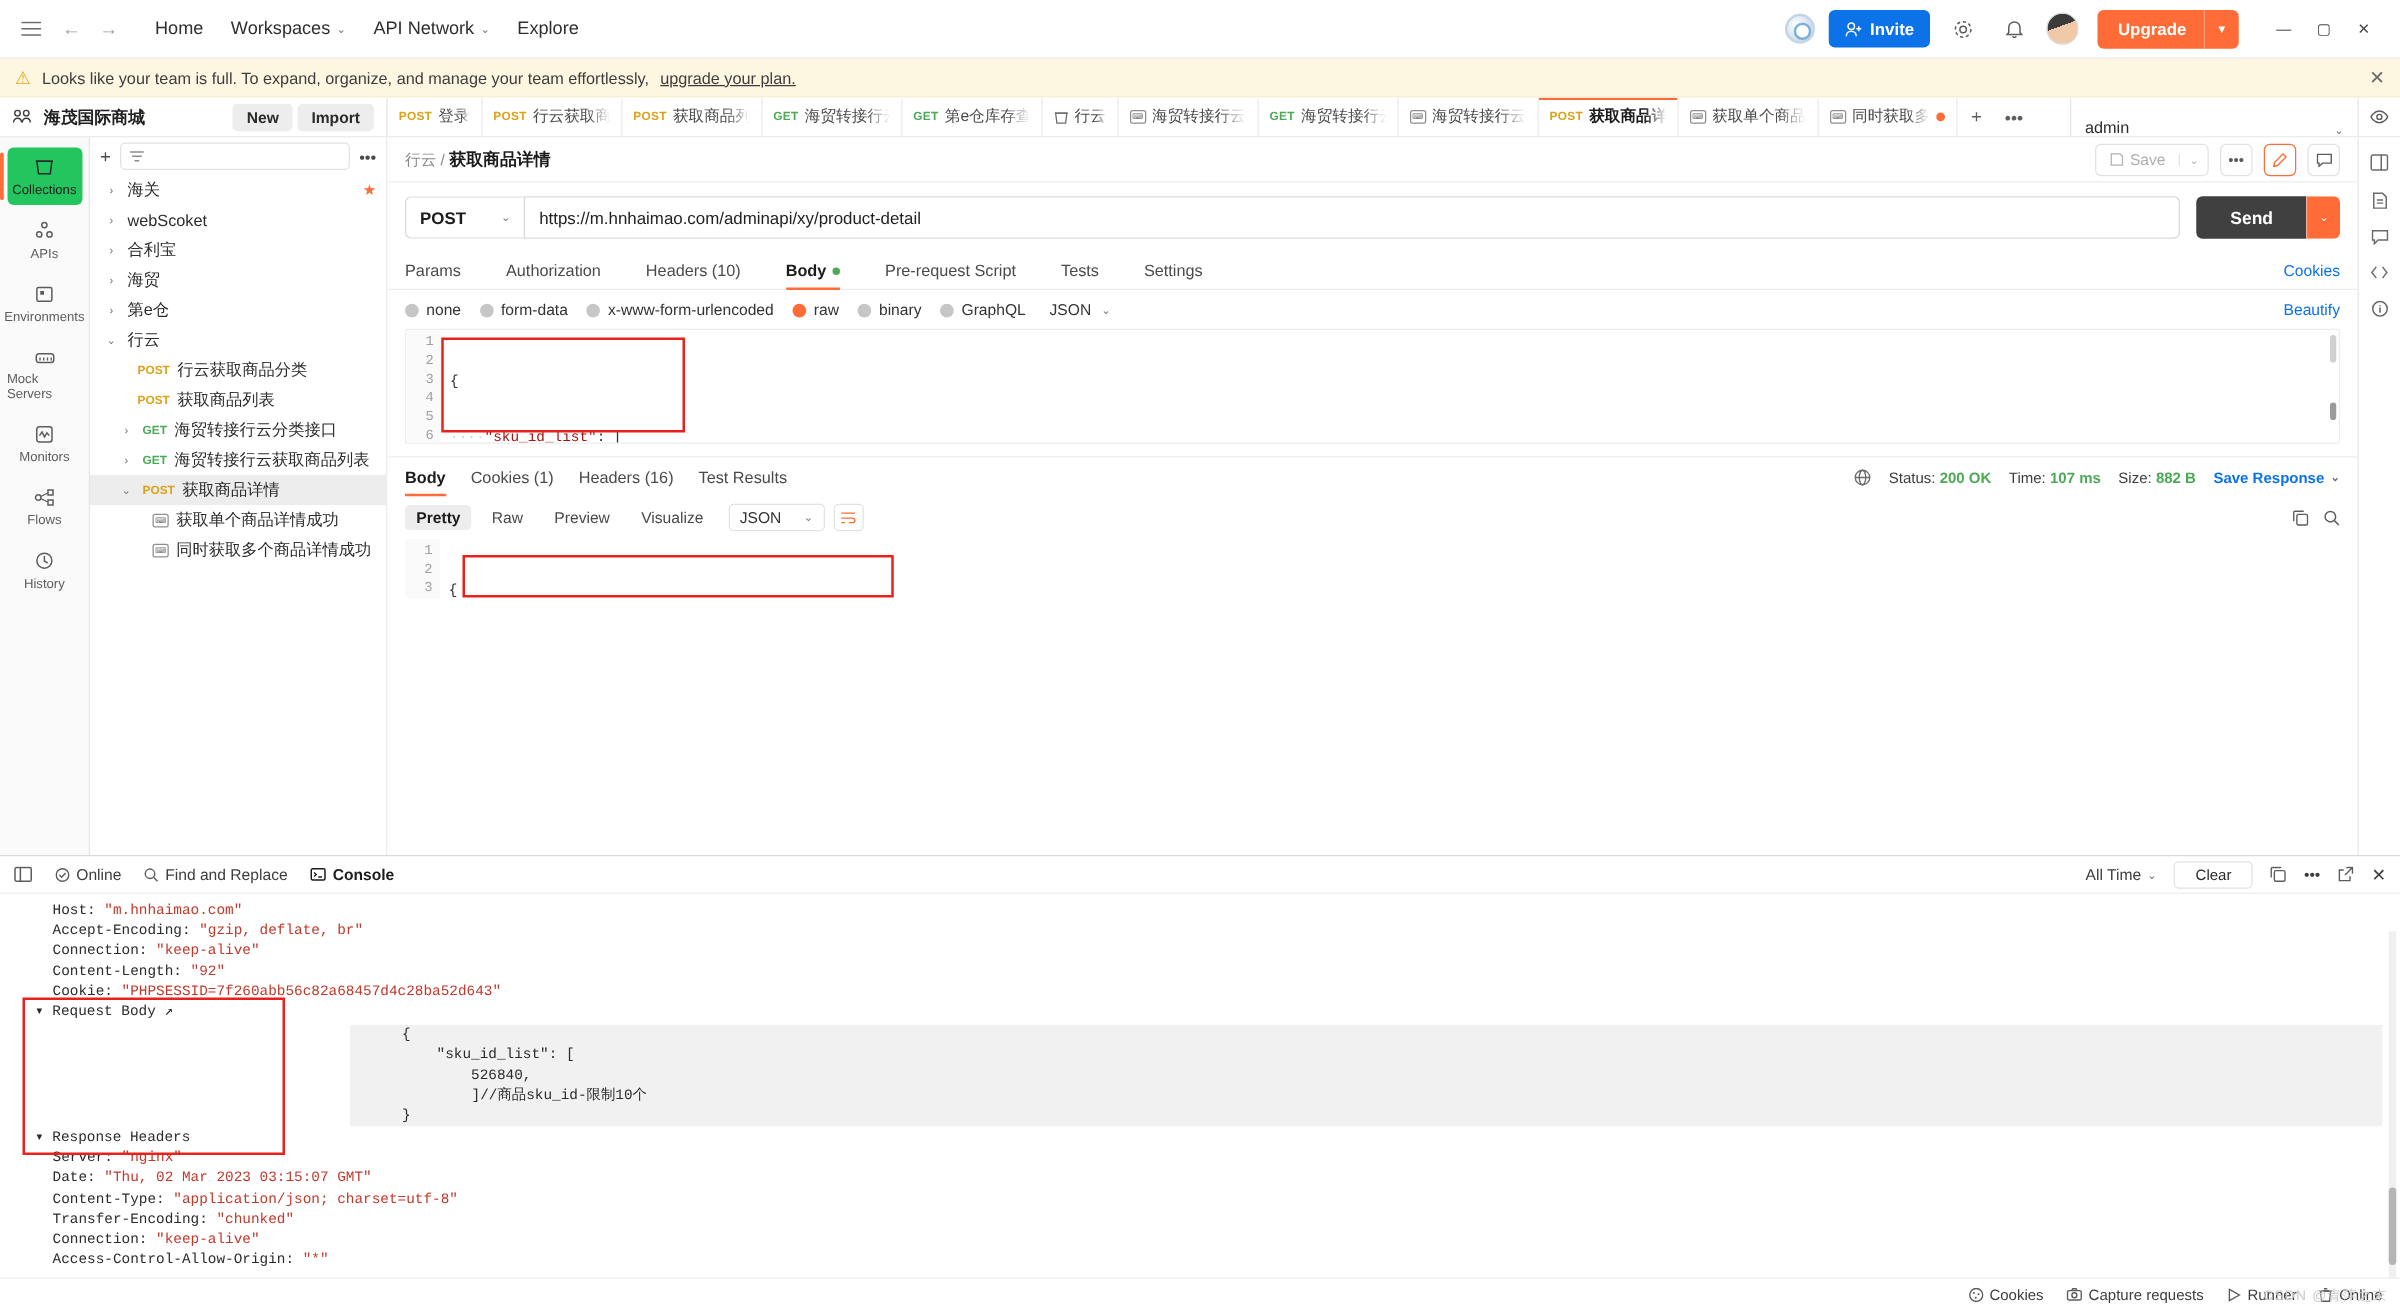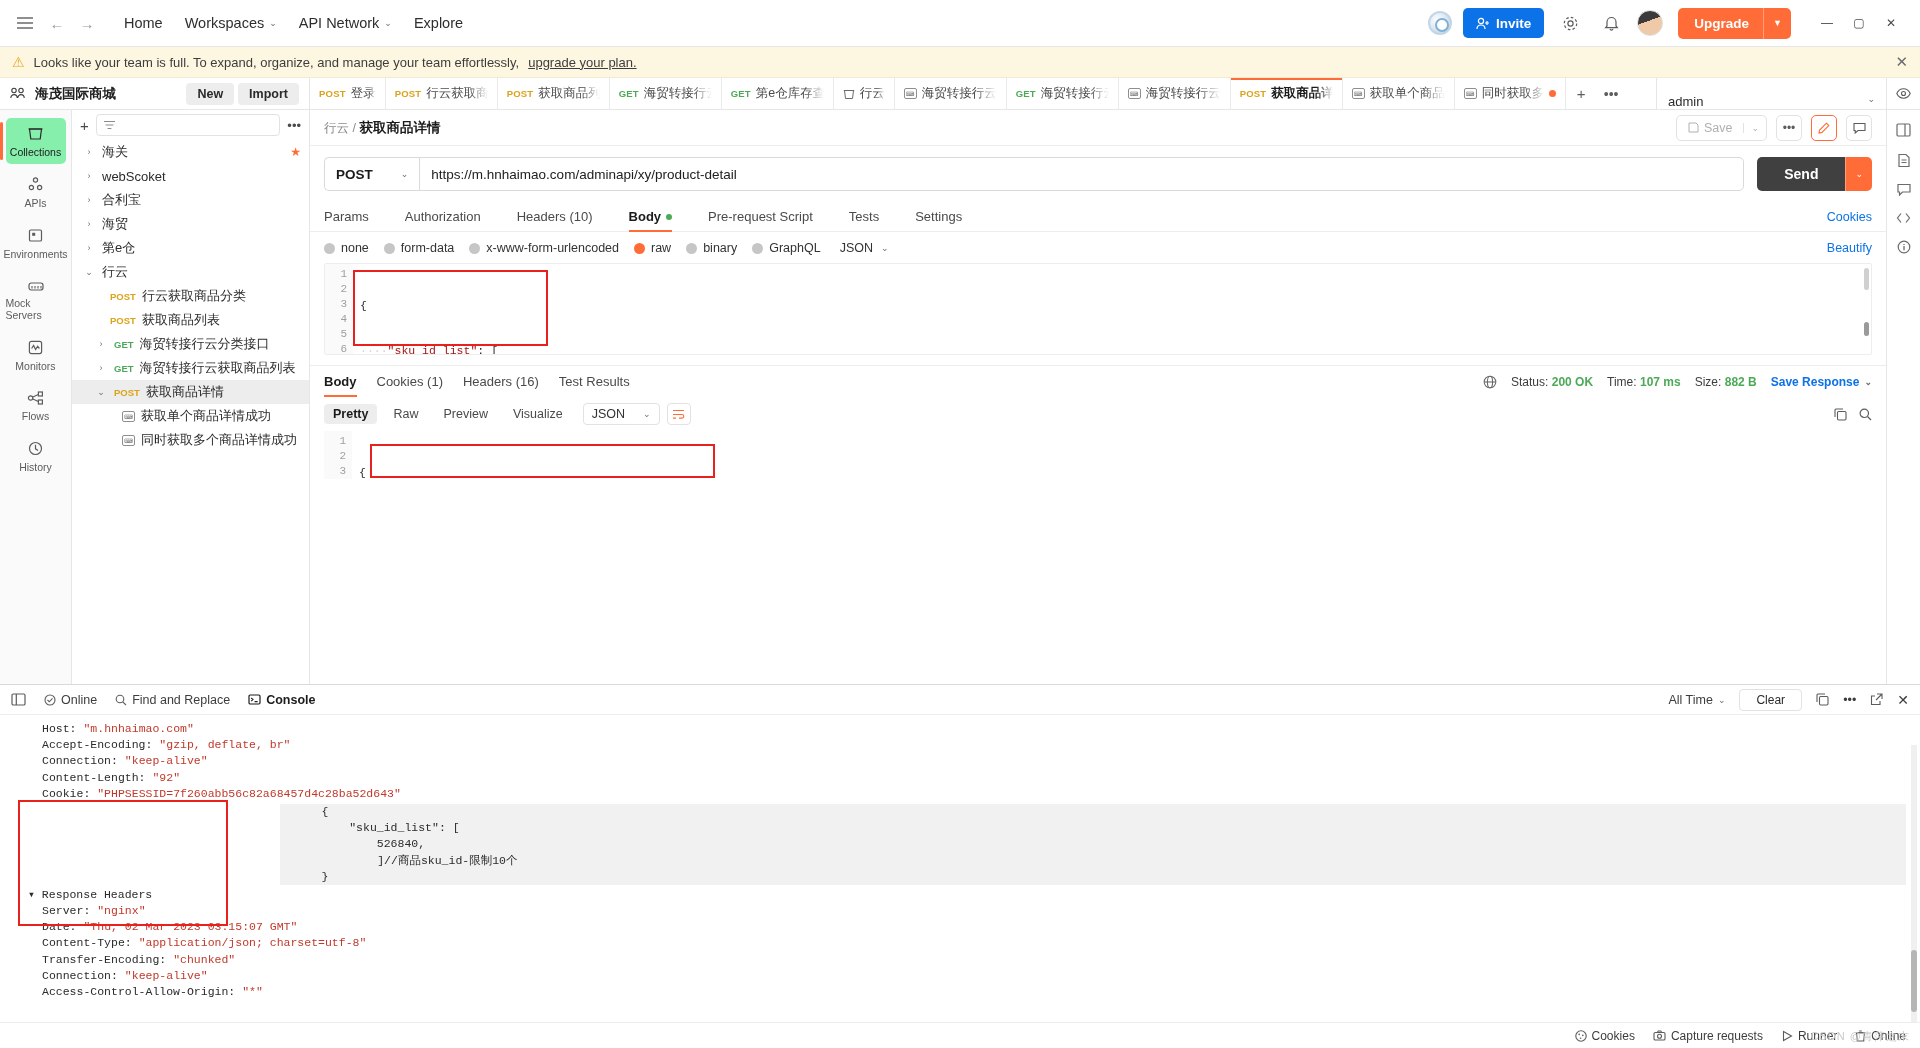"admin" .env-sel { align-items: flex-start -> flex-end; padding: 16px 11px -> 0 11px }
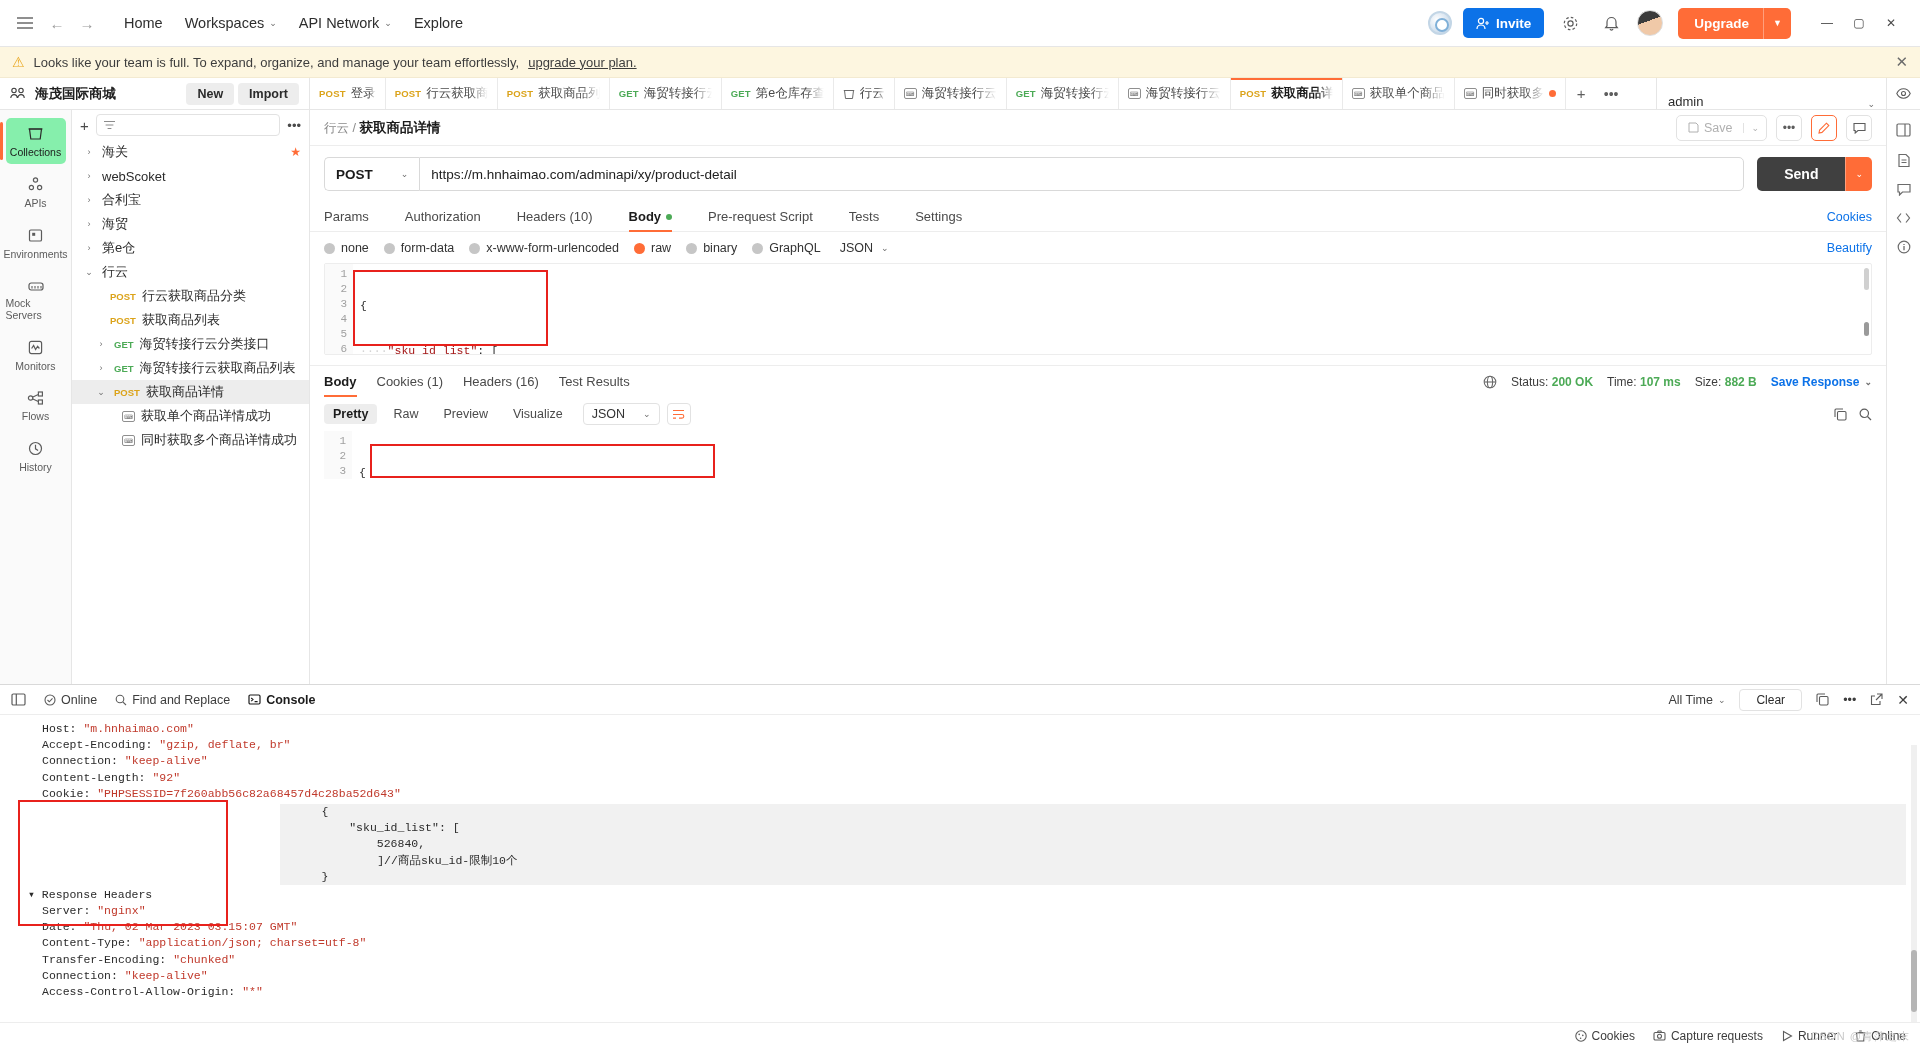"Collections" .rail.active { background: #86efac -> #22c55e }
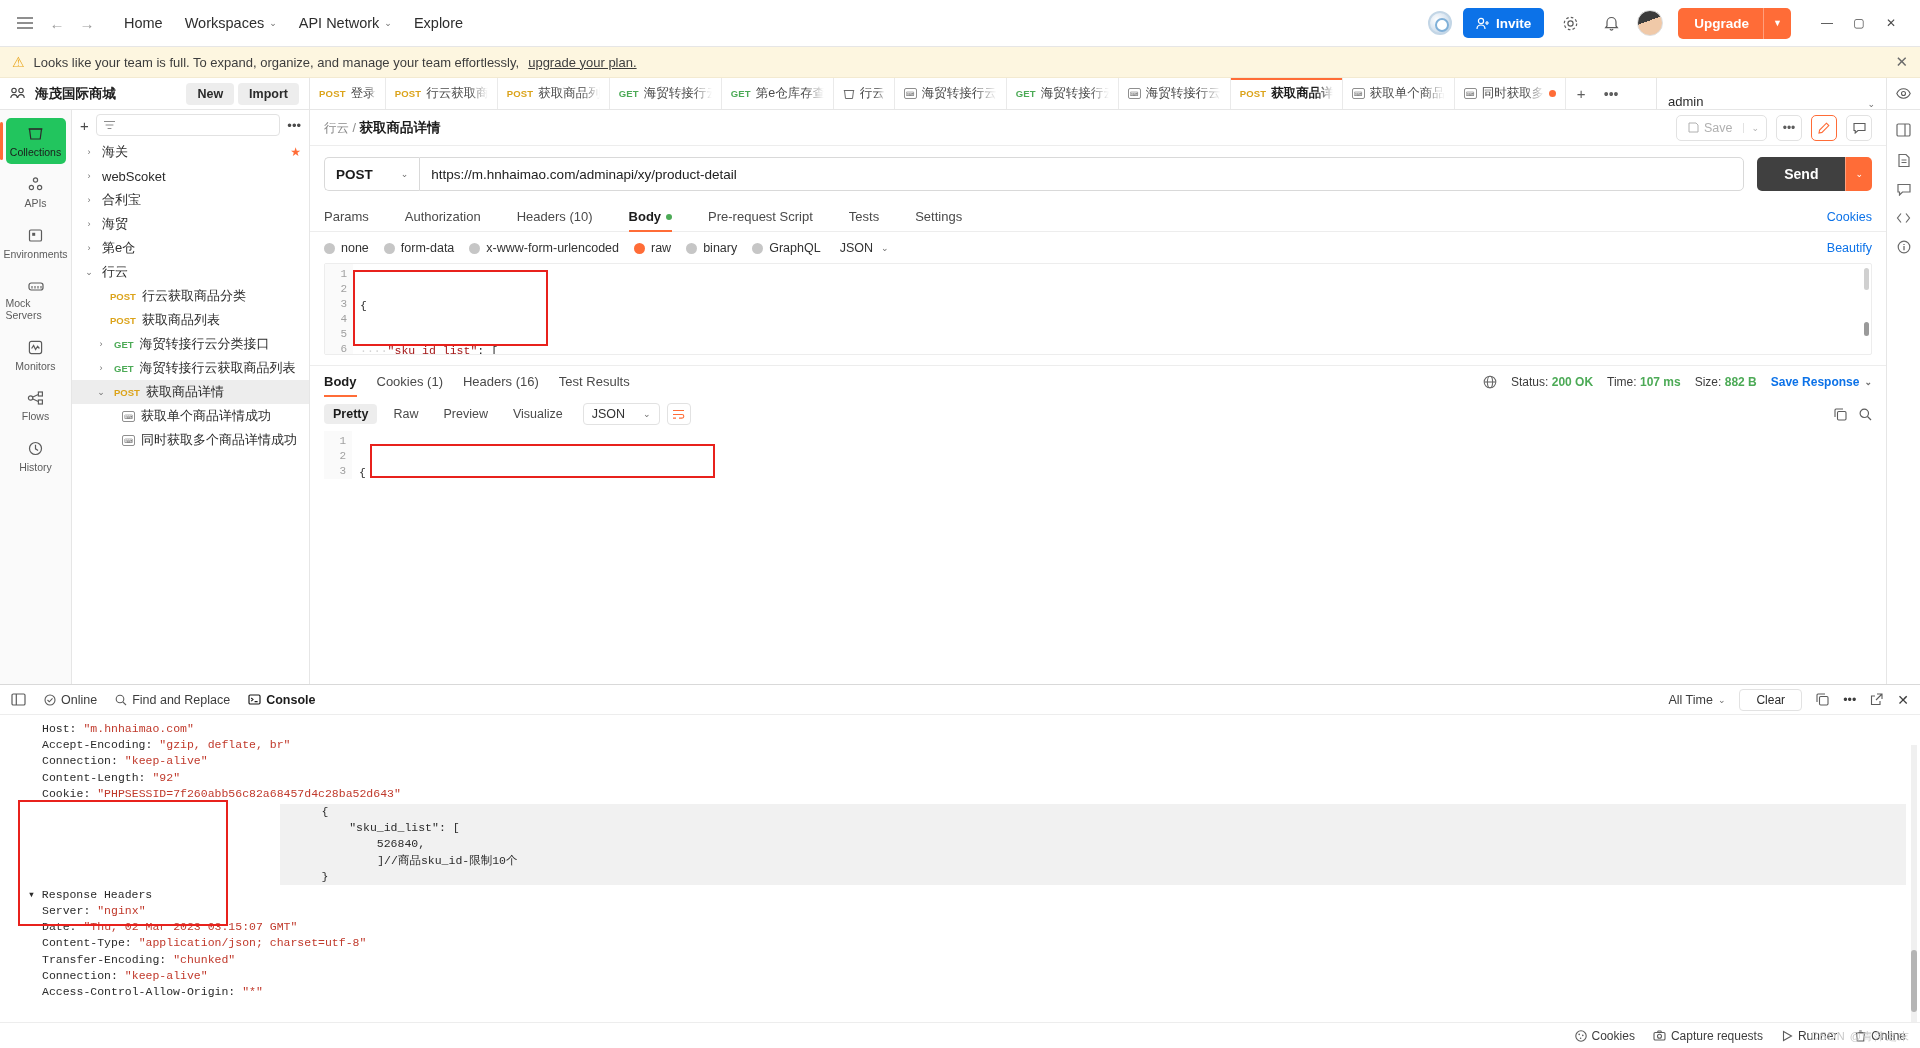"▾ Request Body ↗" div.cline { html: none -> <div>▾ Request Body ↗</div> }
